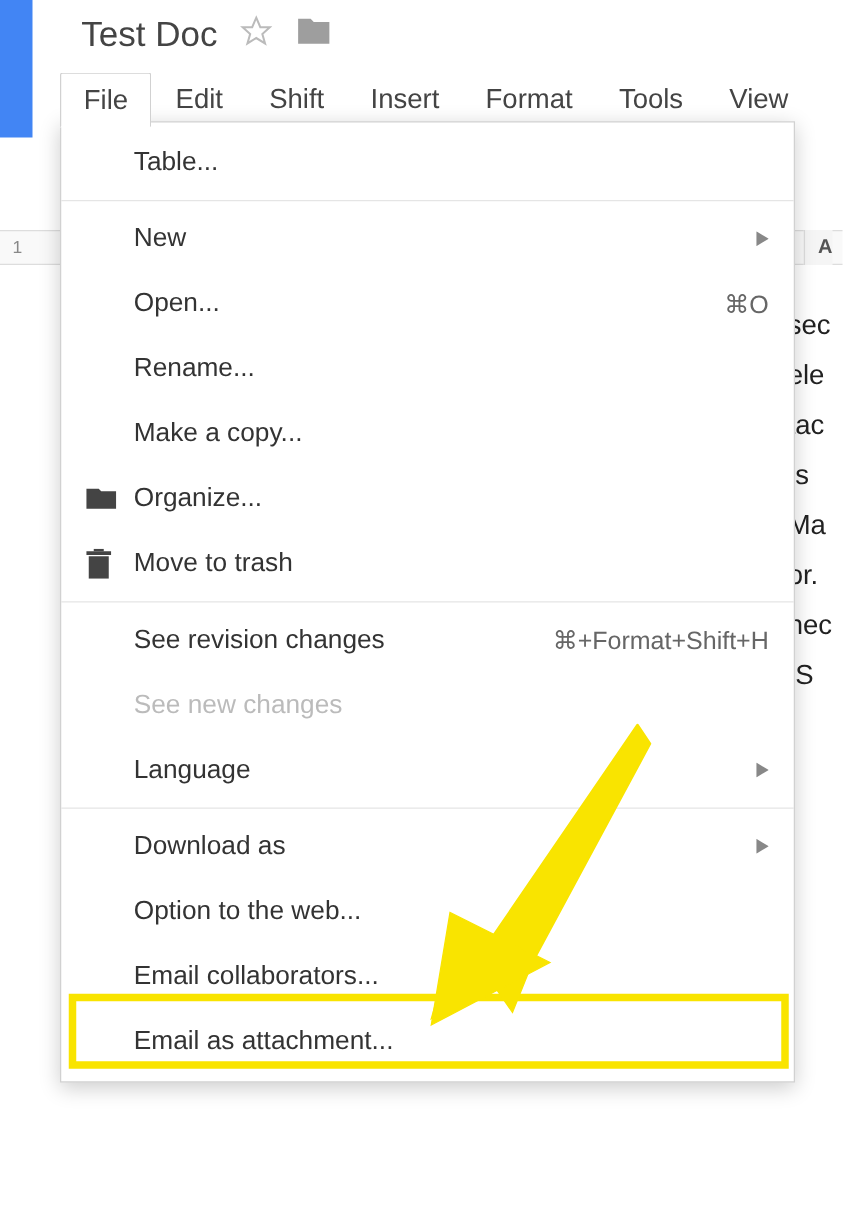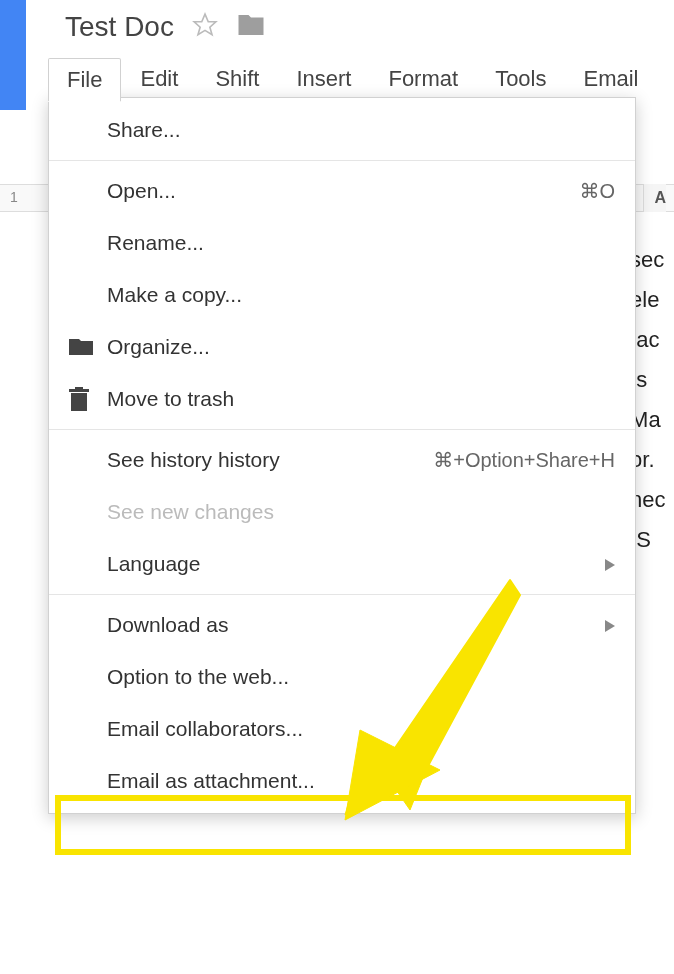"Email" div.menu-item { text: Email -> View }
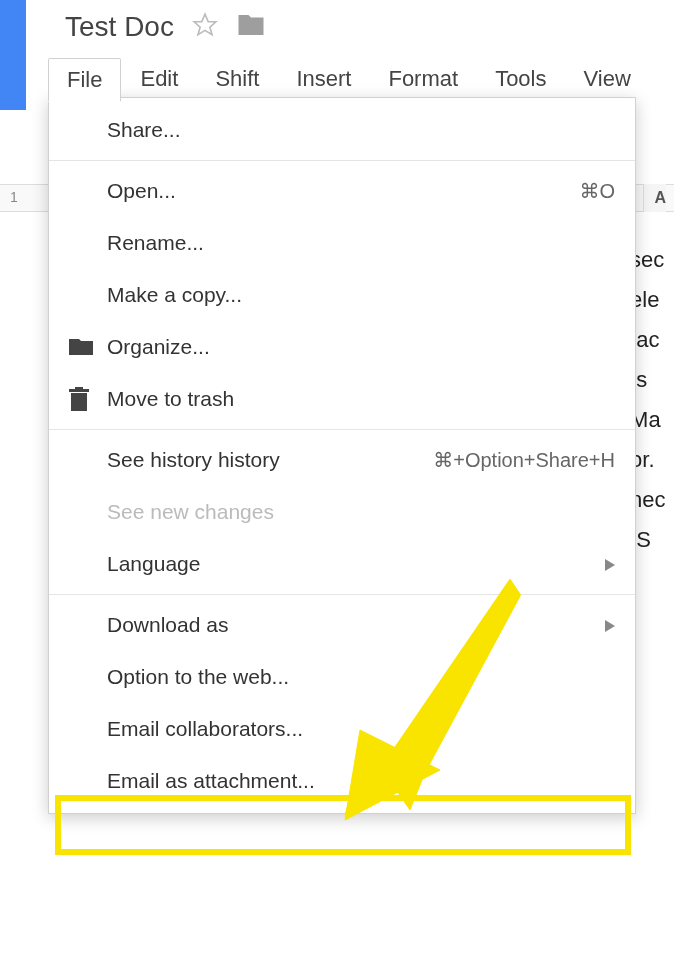"Share..." span.label { text: Share -> Table }
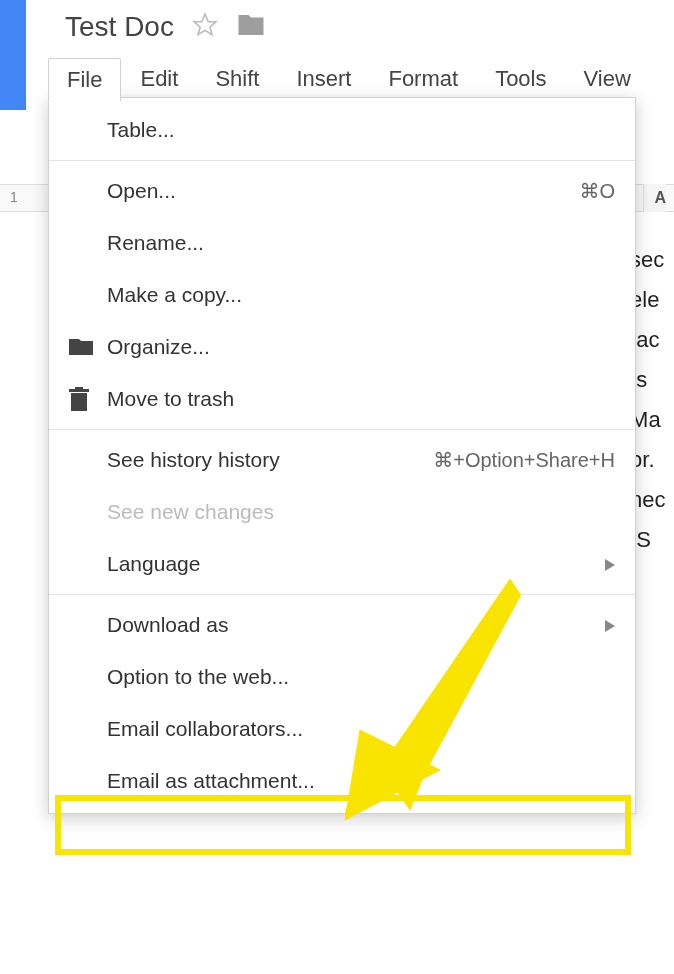"New" div.dropdown-row { html: none -> <div> <span></span> <span>New</span> <span><svg> <polygon></polygon> </svg></span> </div> }
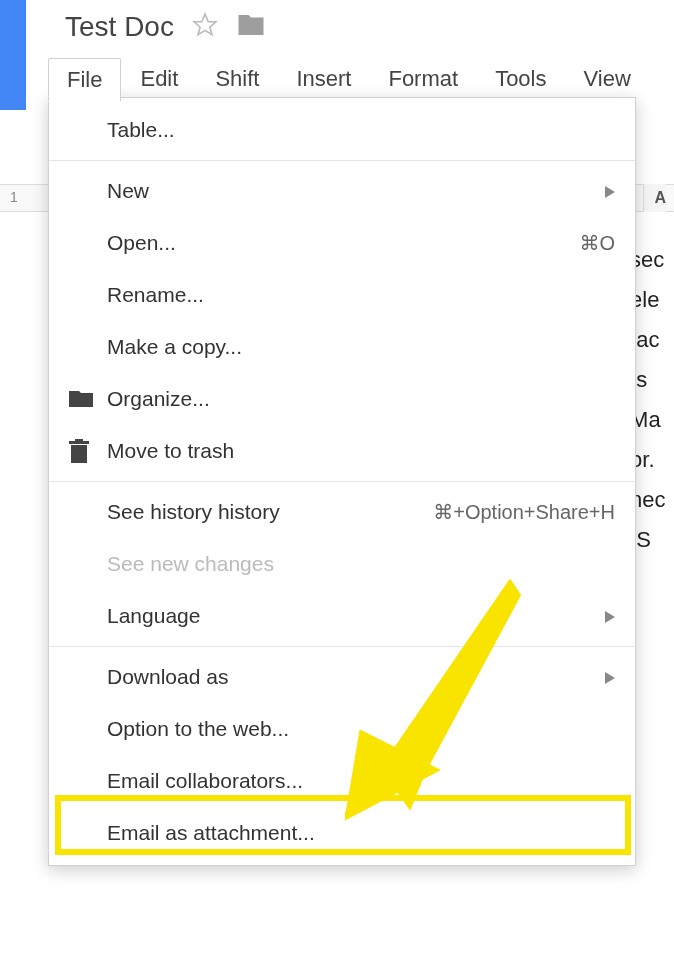"See history history" span.label { text: history history -> revision changes }
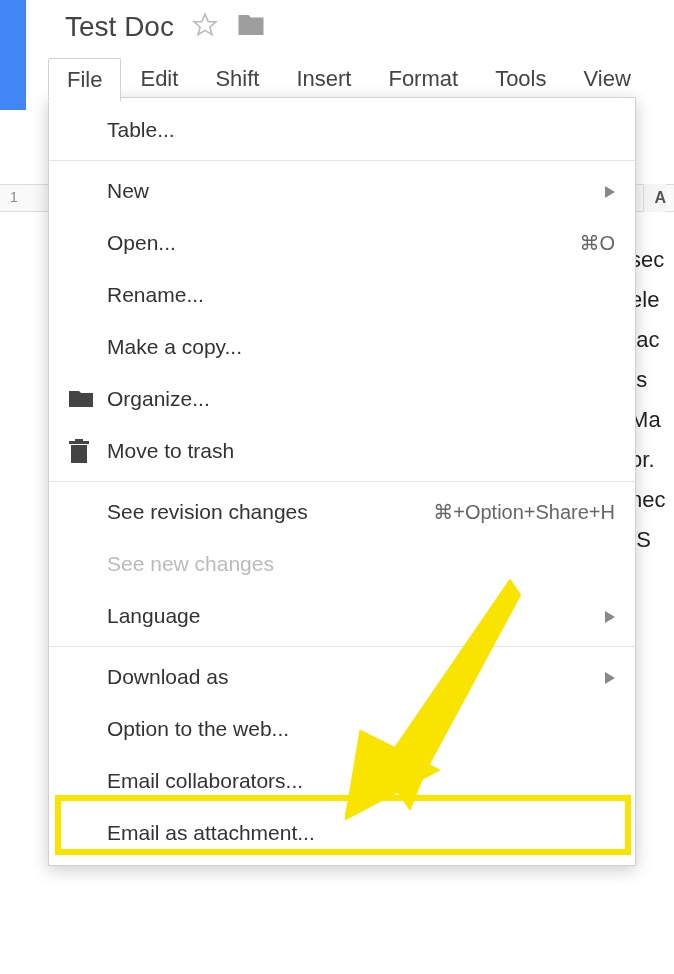"⌘+Option+Share+H" span.shortcut { text: +Option+Share+H -> +Format+Shift+H }
